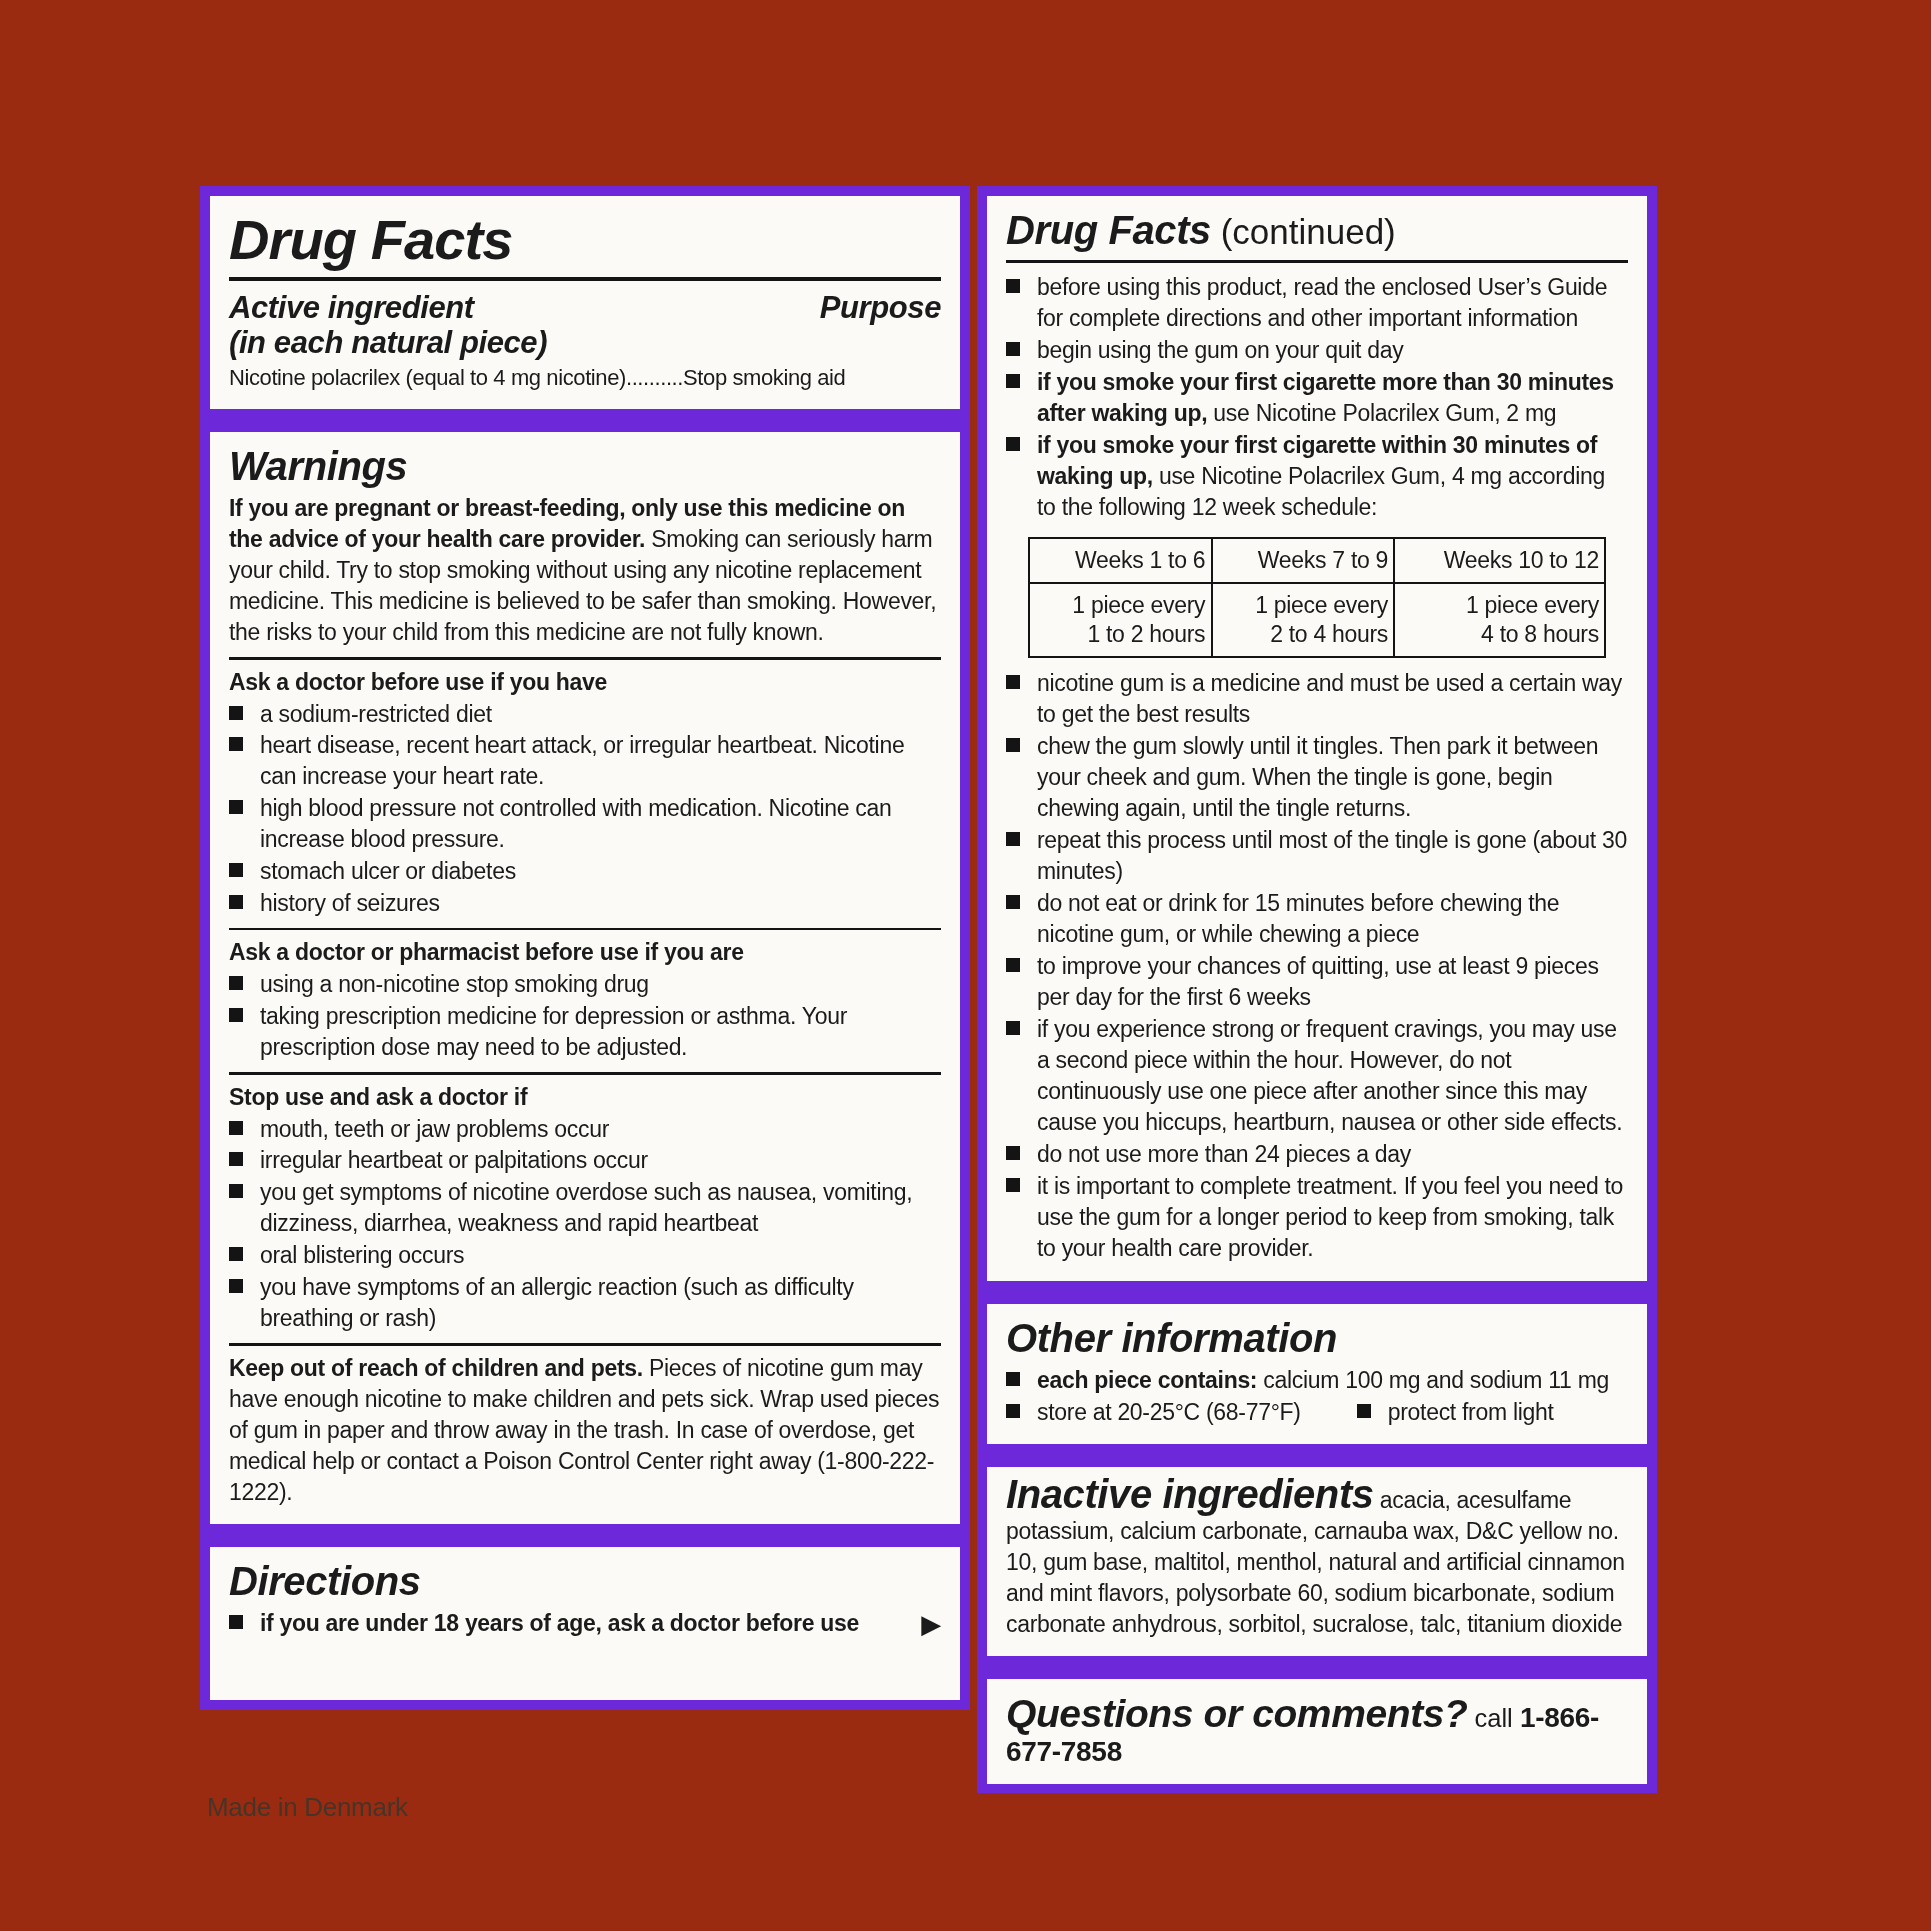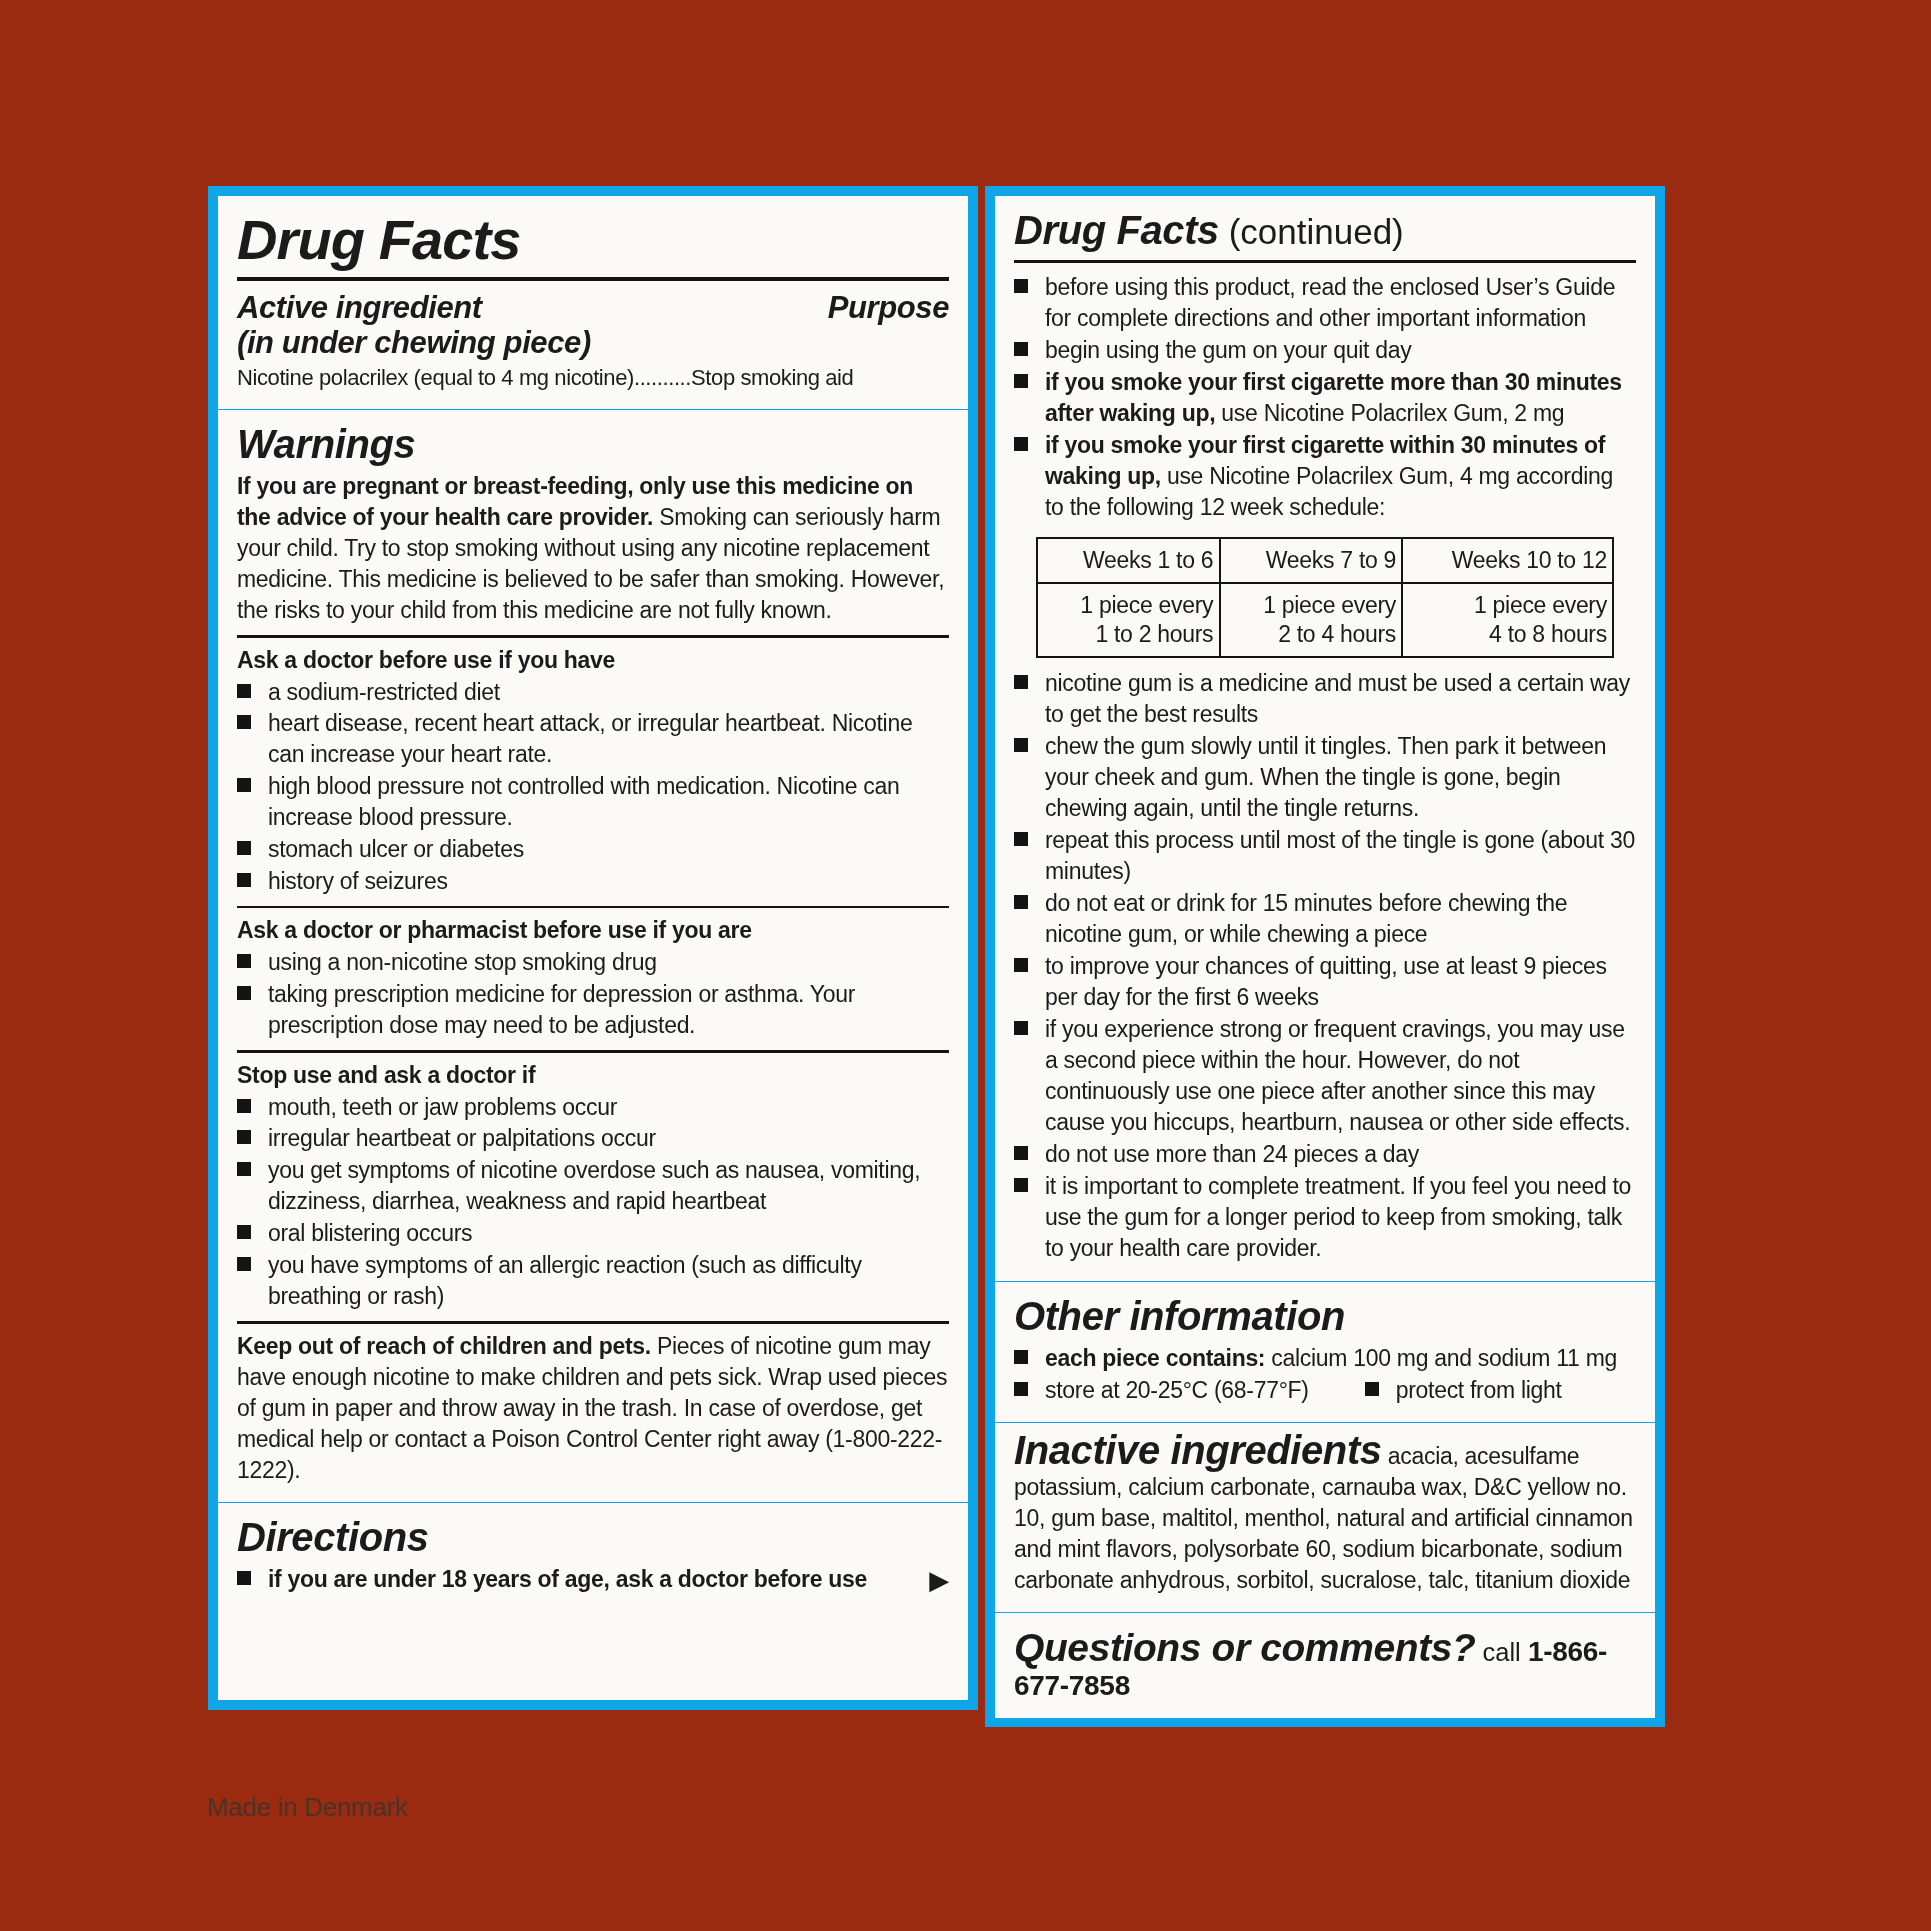"Drug Facts" .panel { background: #0ea5e9 -> #6d28d9; gap: 1px -> 23px; margin-left: 8px -> none }
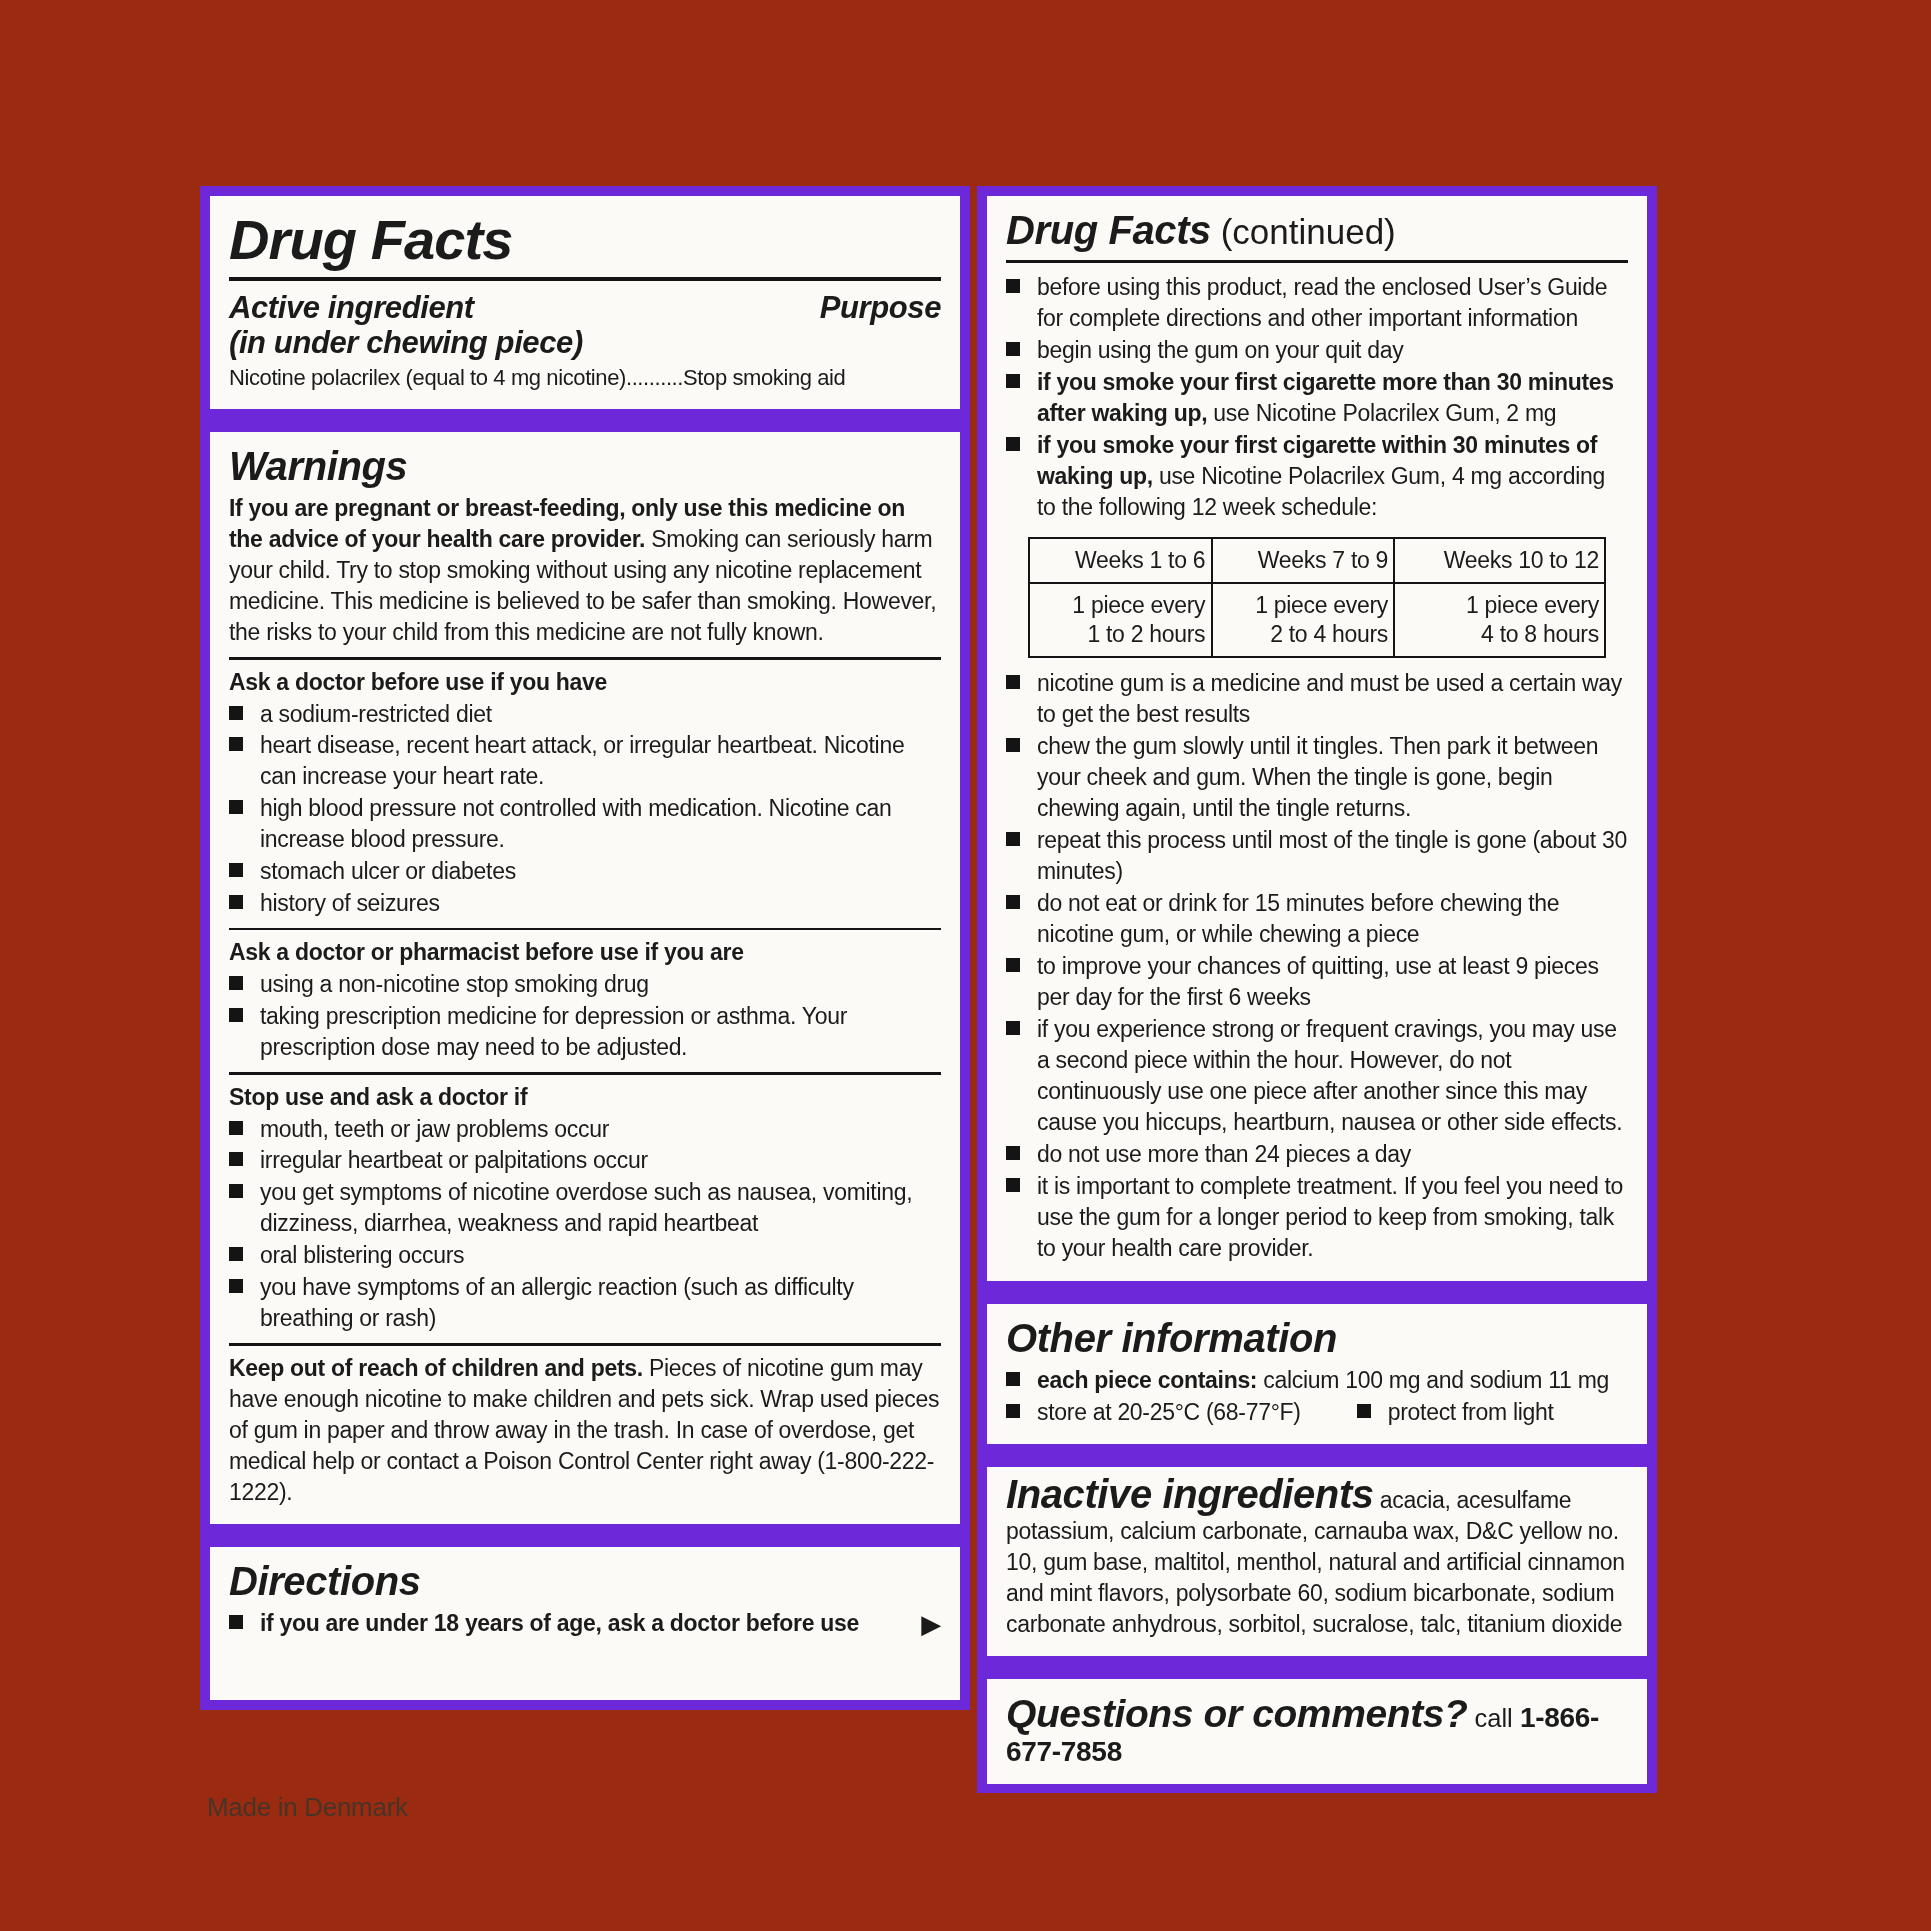"(in under chewing piece)" div.ai-h { text: under chewing -> each natural }
